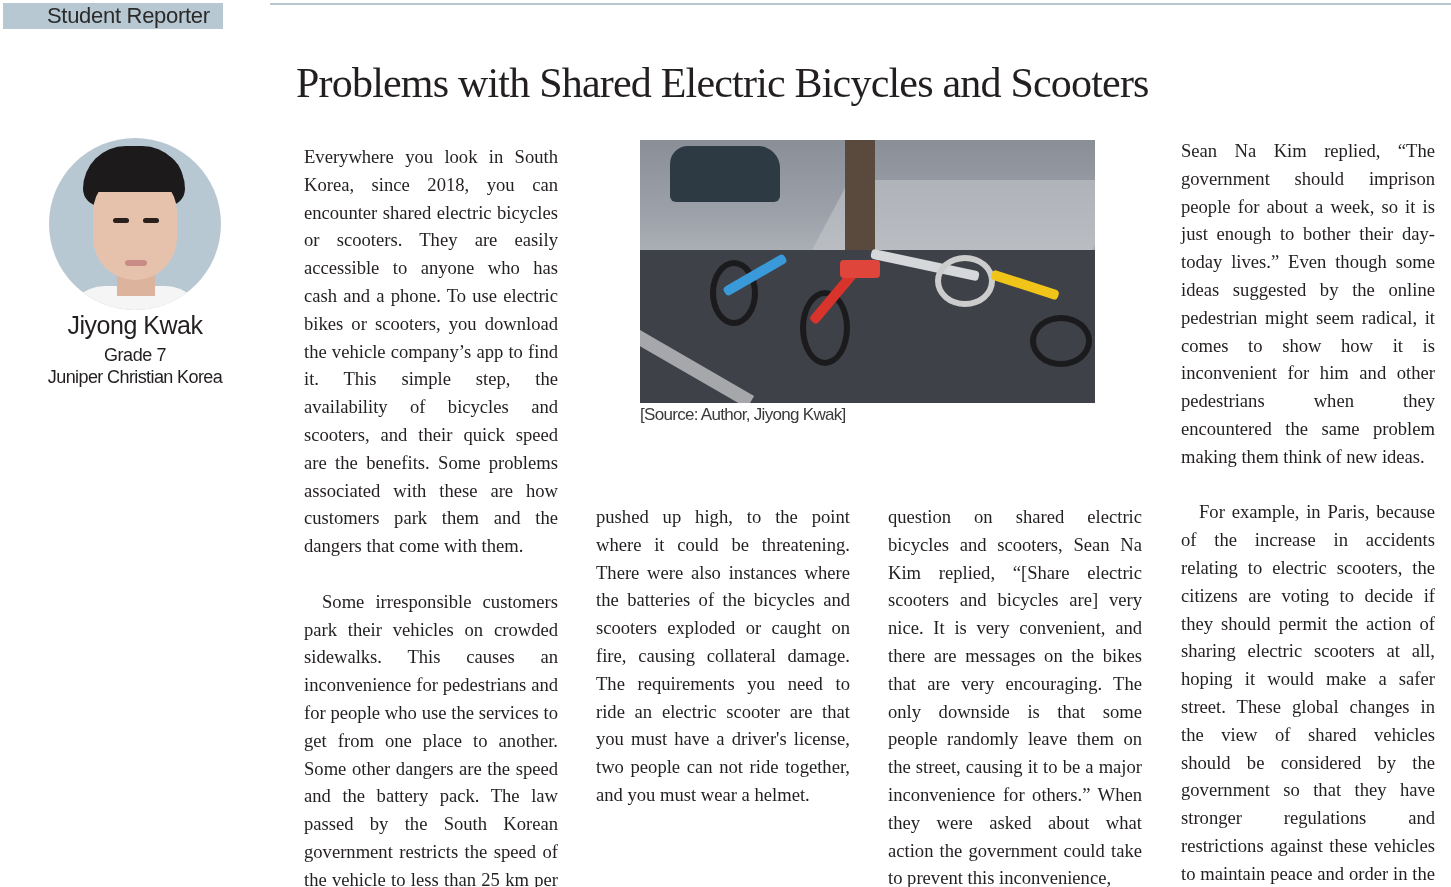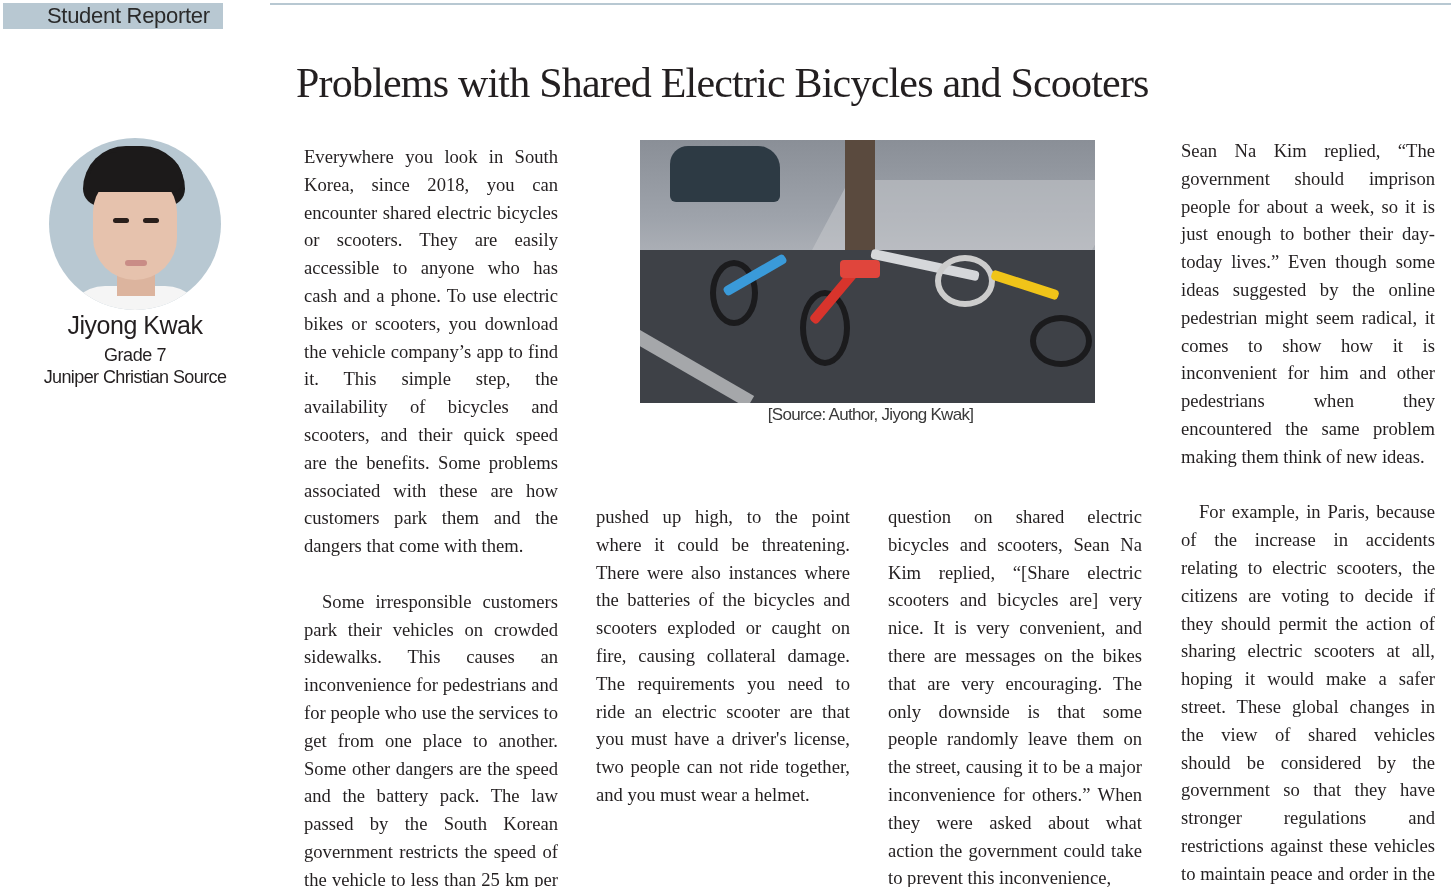"Juniper Christian Source" div.author-school { text: Source -> Korea }
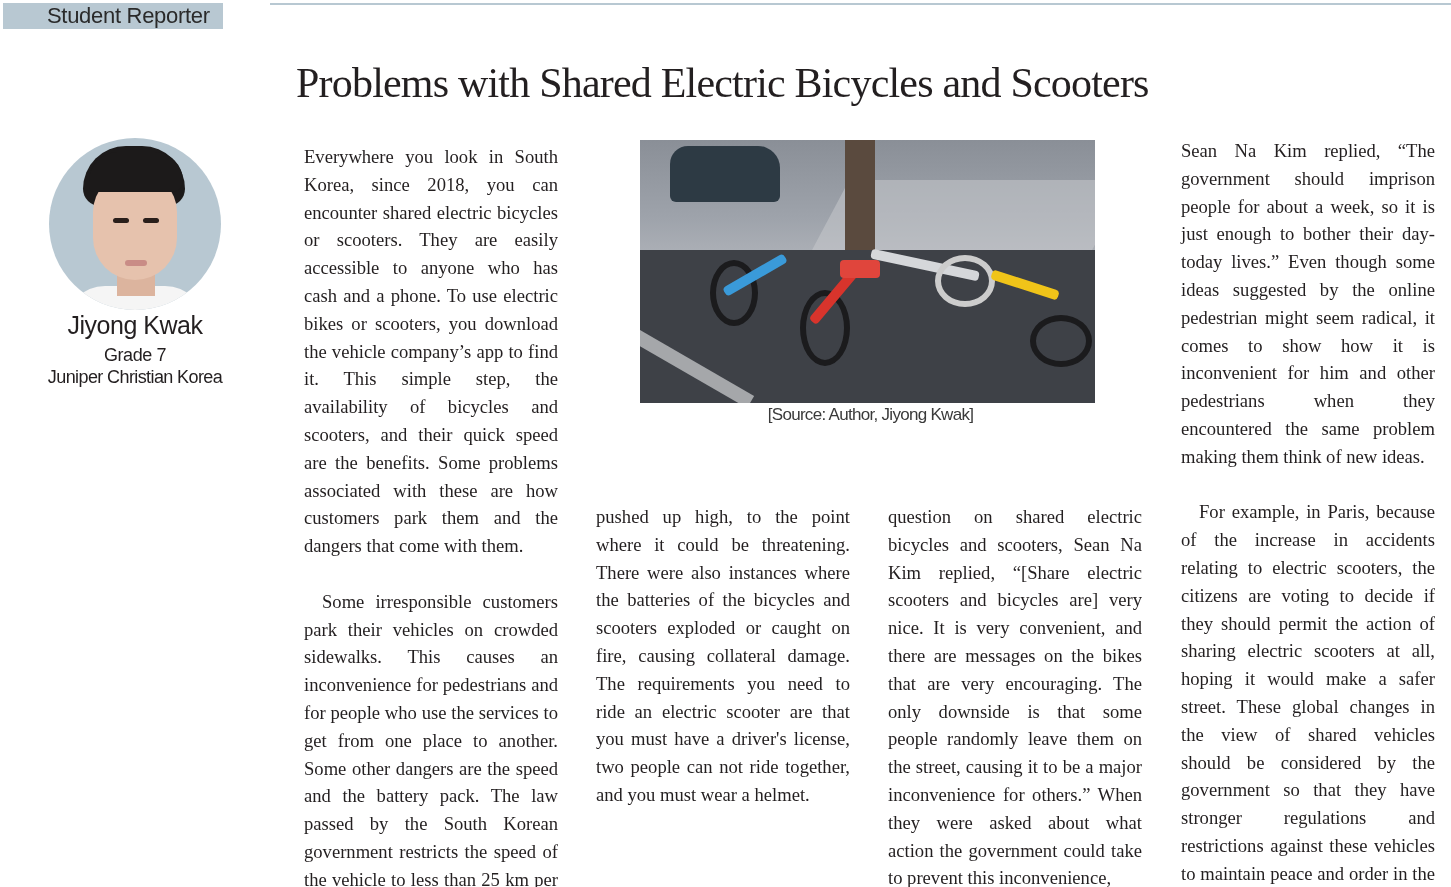"[Source: Author, Jiyong Kwak]" .caption-source { text-align: center -> left }
